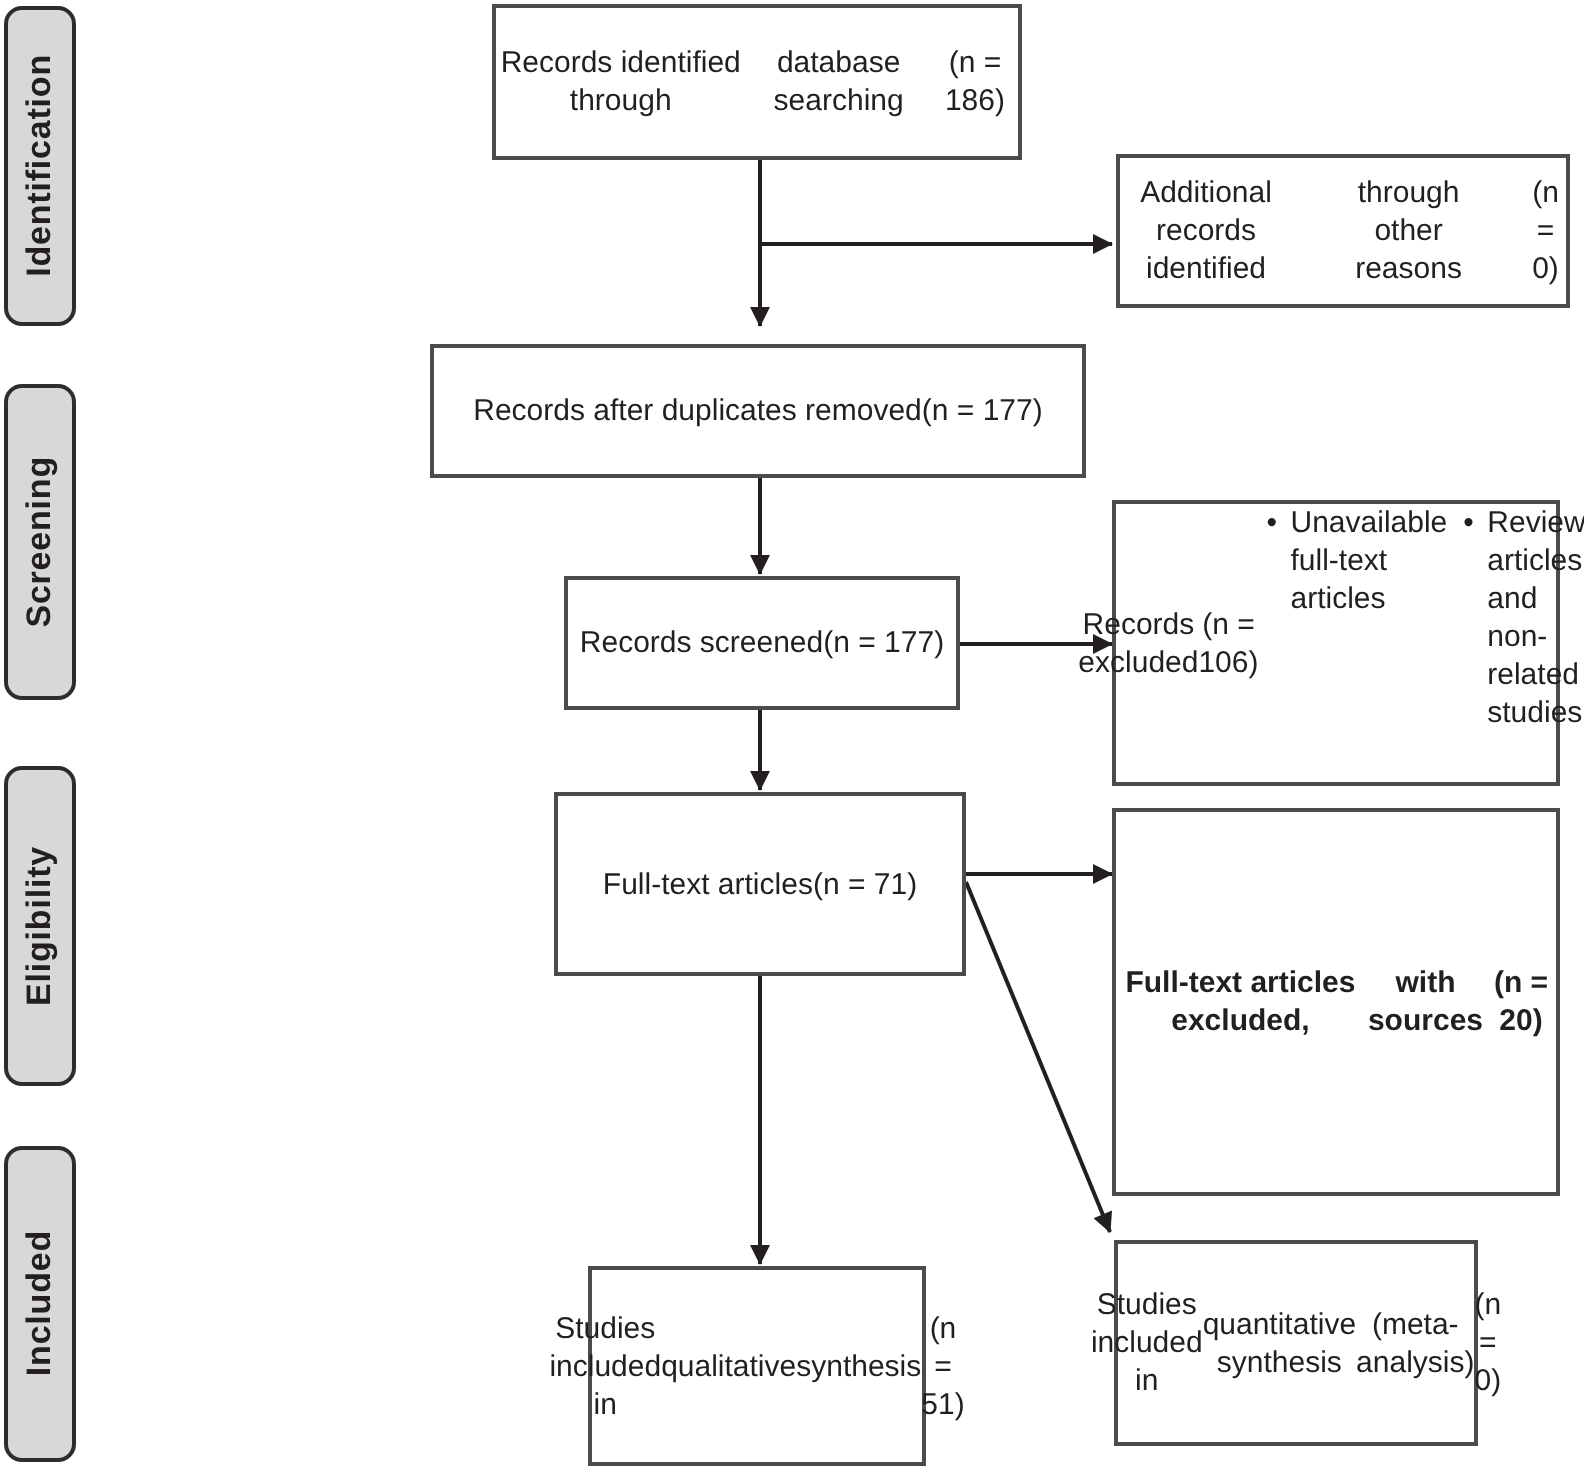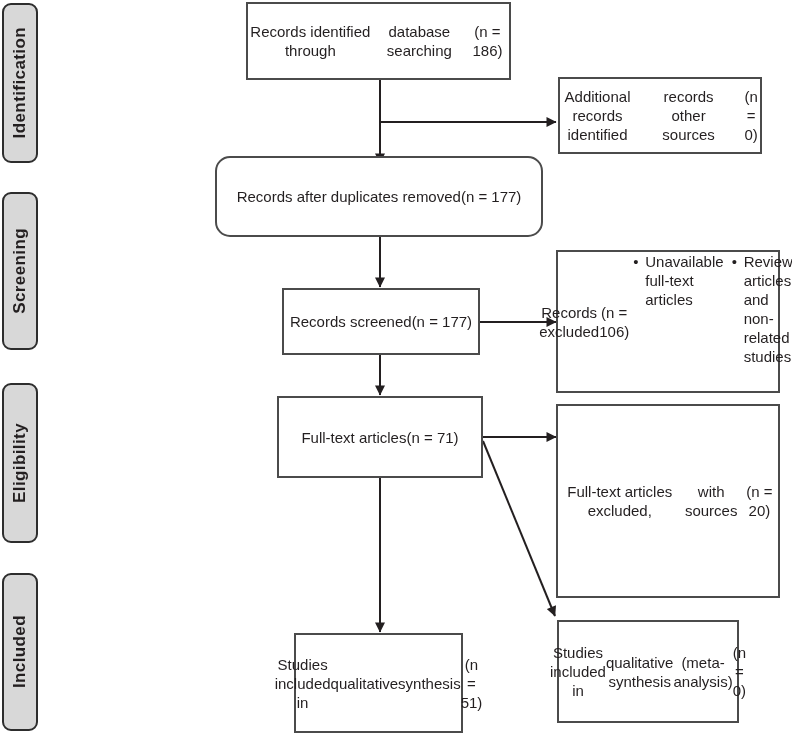"Additional records identified" .box-additional { width: 204px -> 227px }
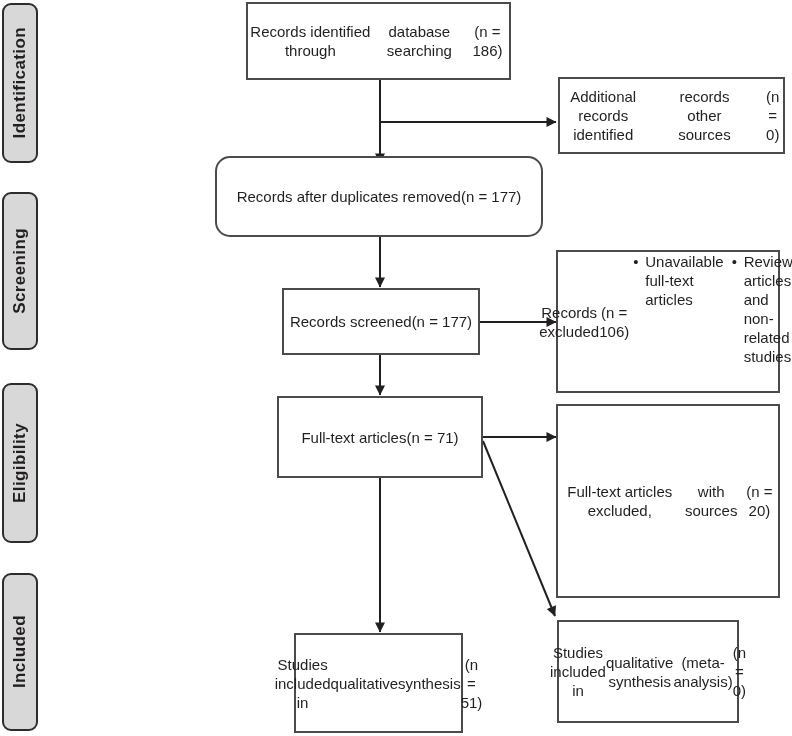"records other sources" div { text: records other sources -> through other reasons }
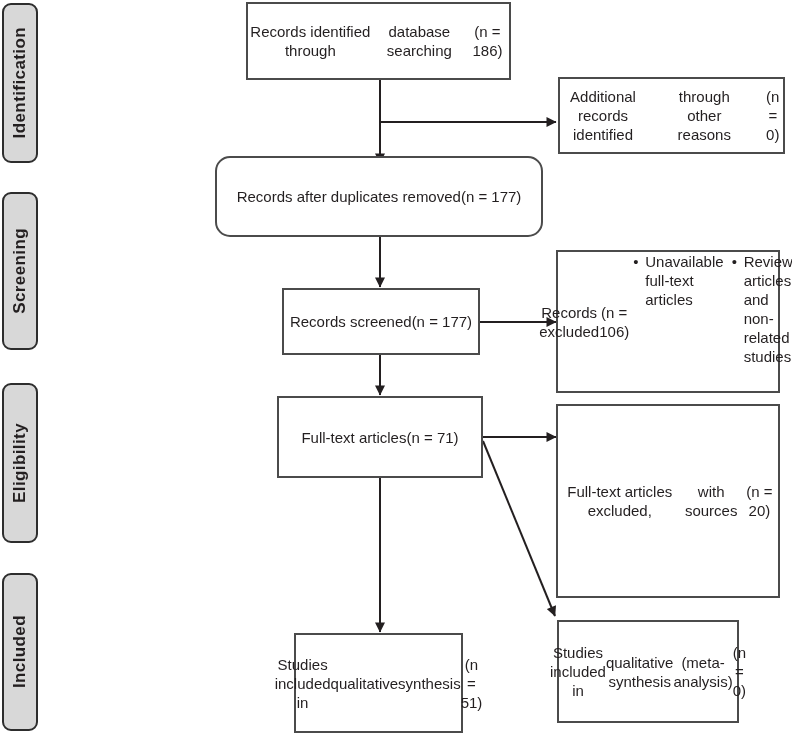"Records after duplicates removed" .box-duplicates { border-radius: 15px -> none; height: 81px -> 67px; top: 156px -> 172px }
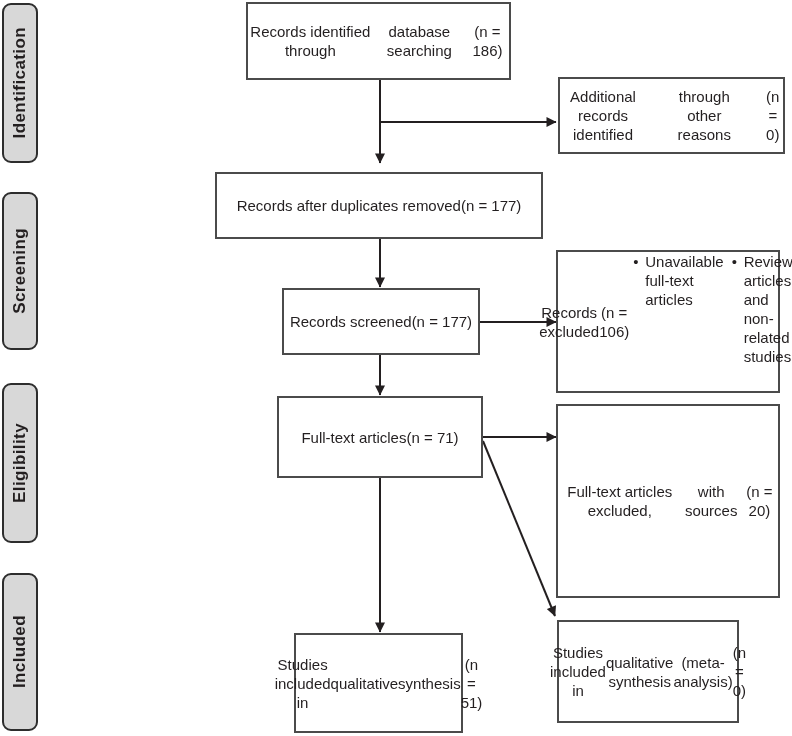"Full-text articles" .box-fulltext { height: 82px -> 92px }
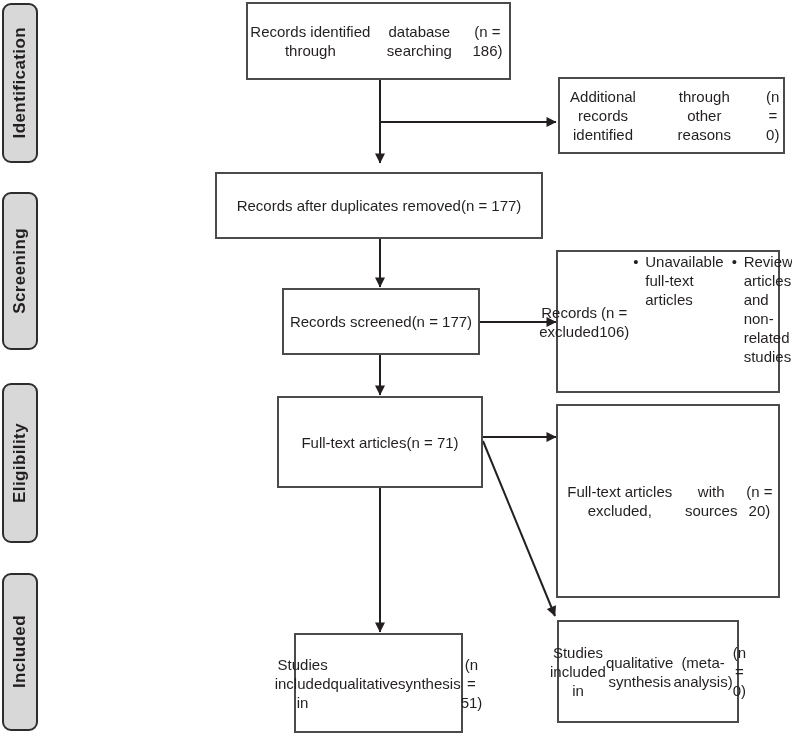"Full-text articles excluded," .box-ft-excluded { font-weight: none -> bold }
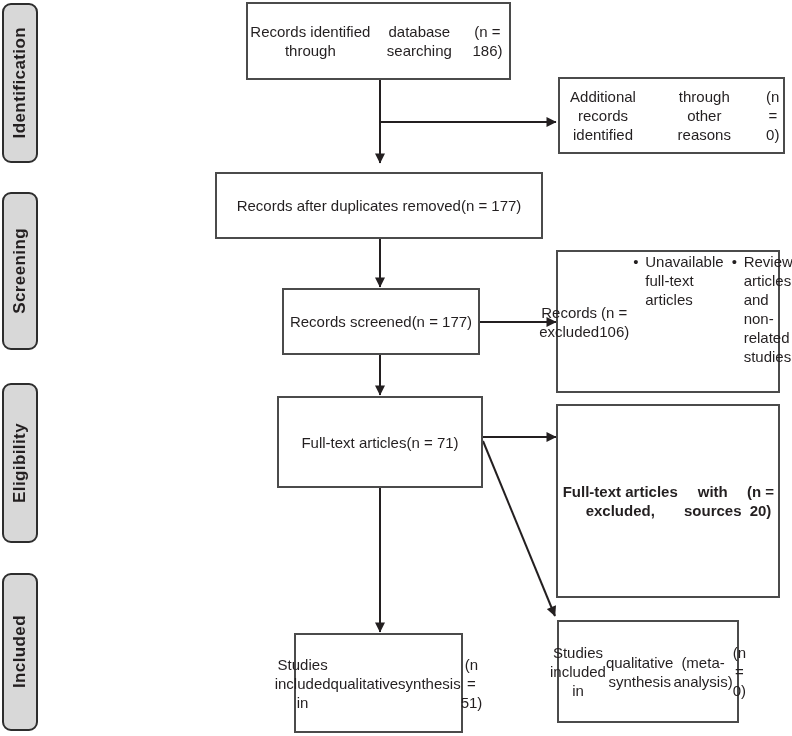"qualitative synthesis" div { text: qualitative -> quantitative }
